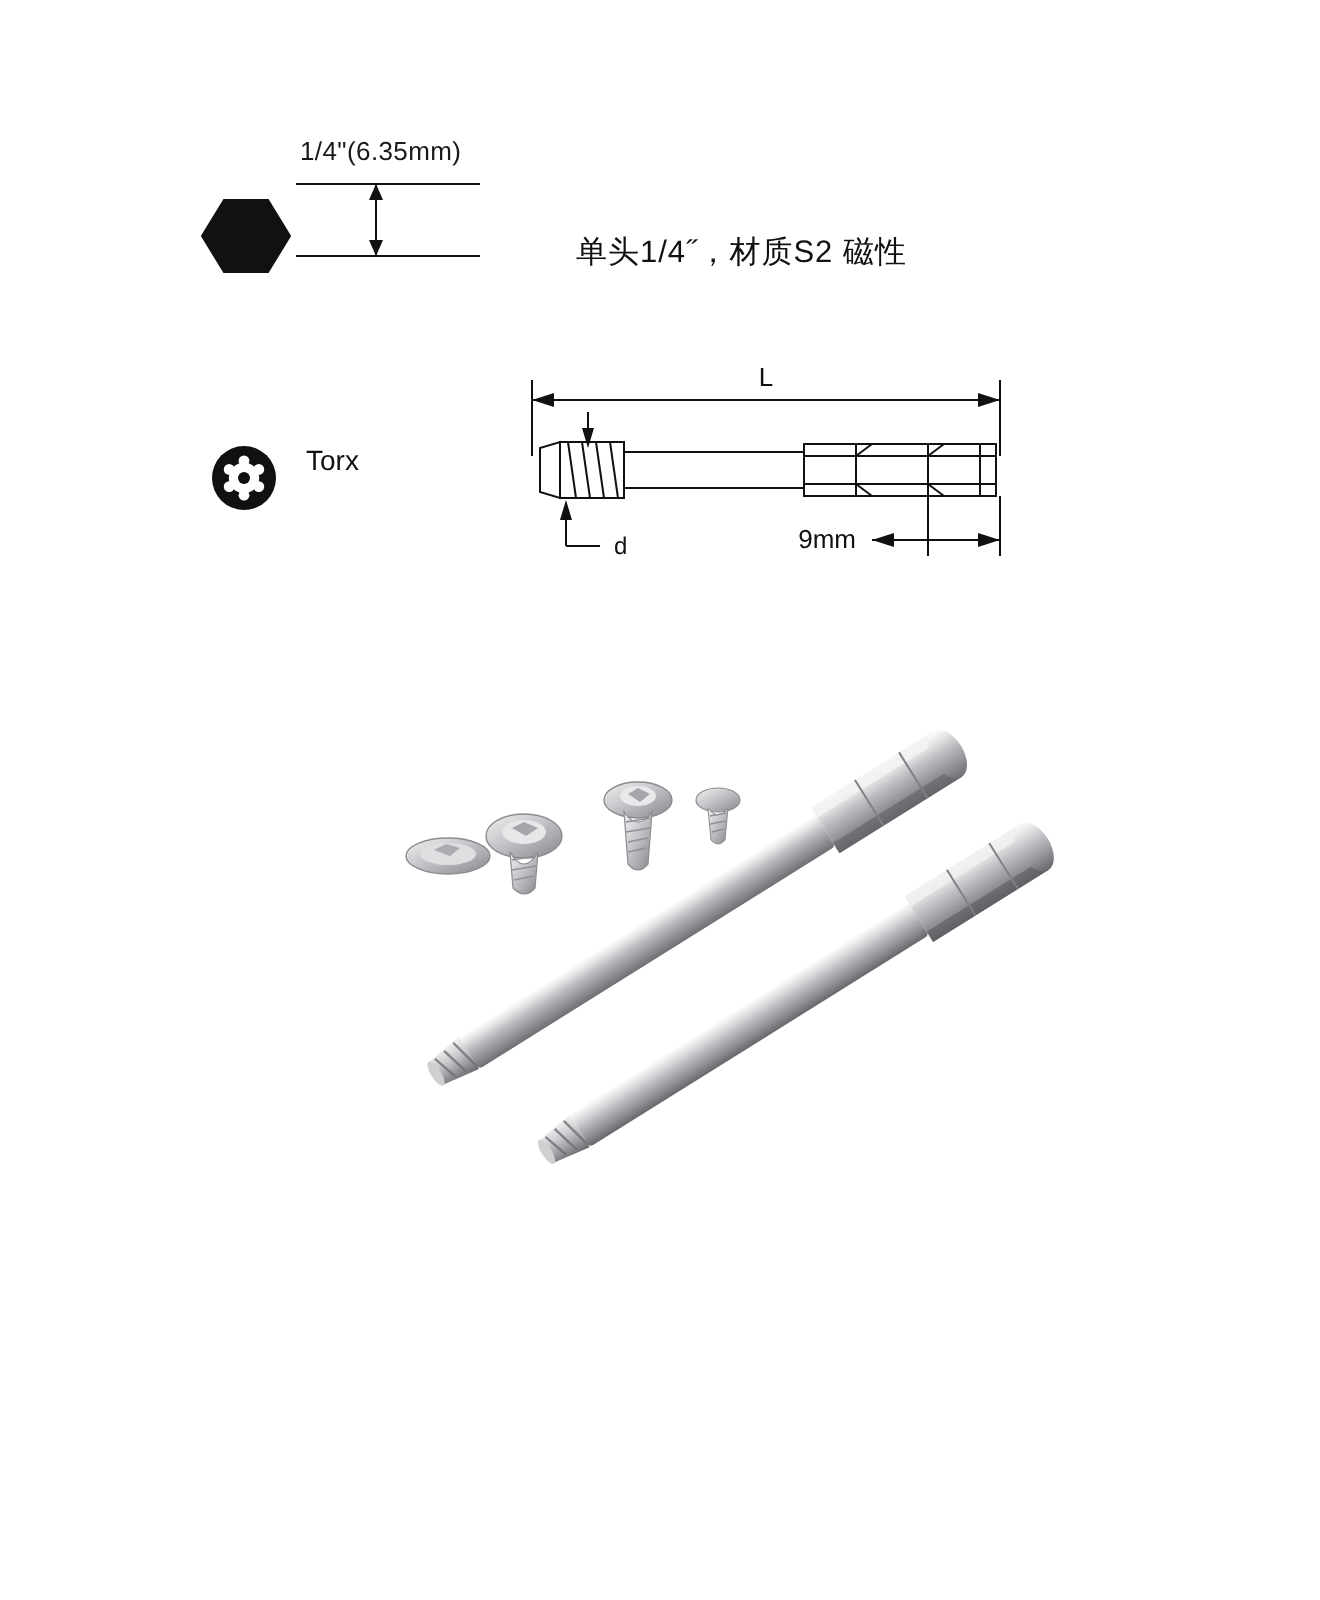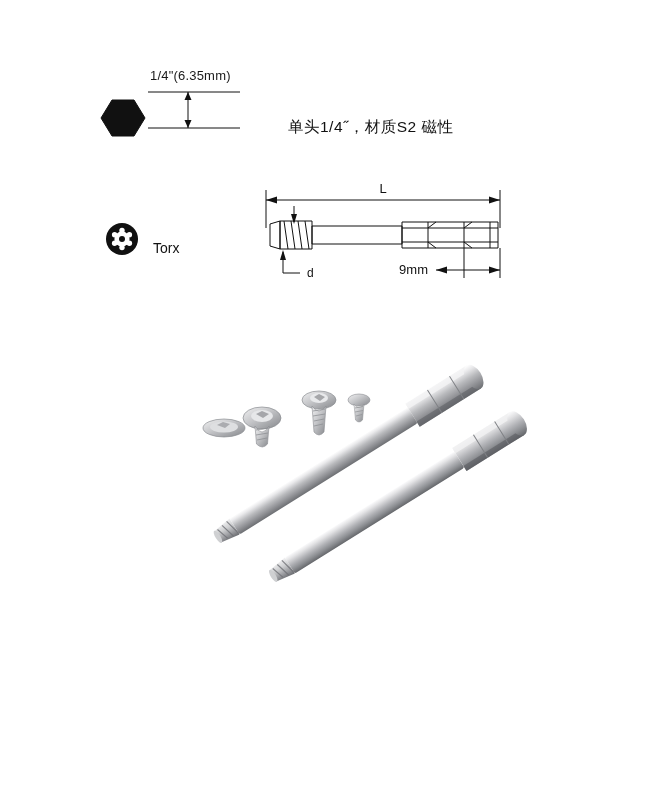"Torx" .torx-block { align-items: flex-end -> flex-start }
